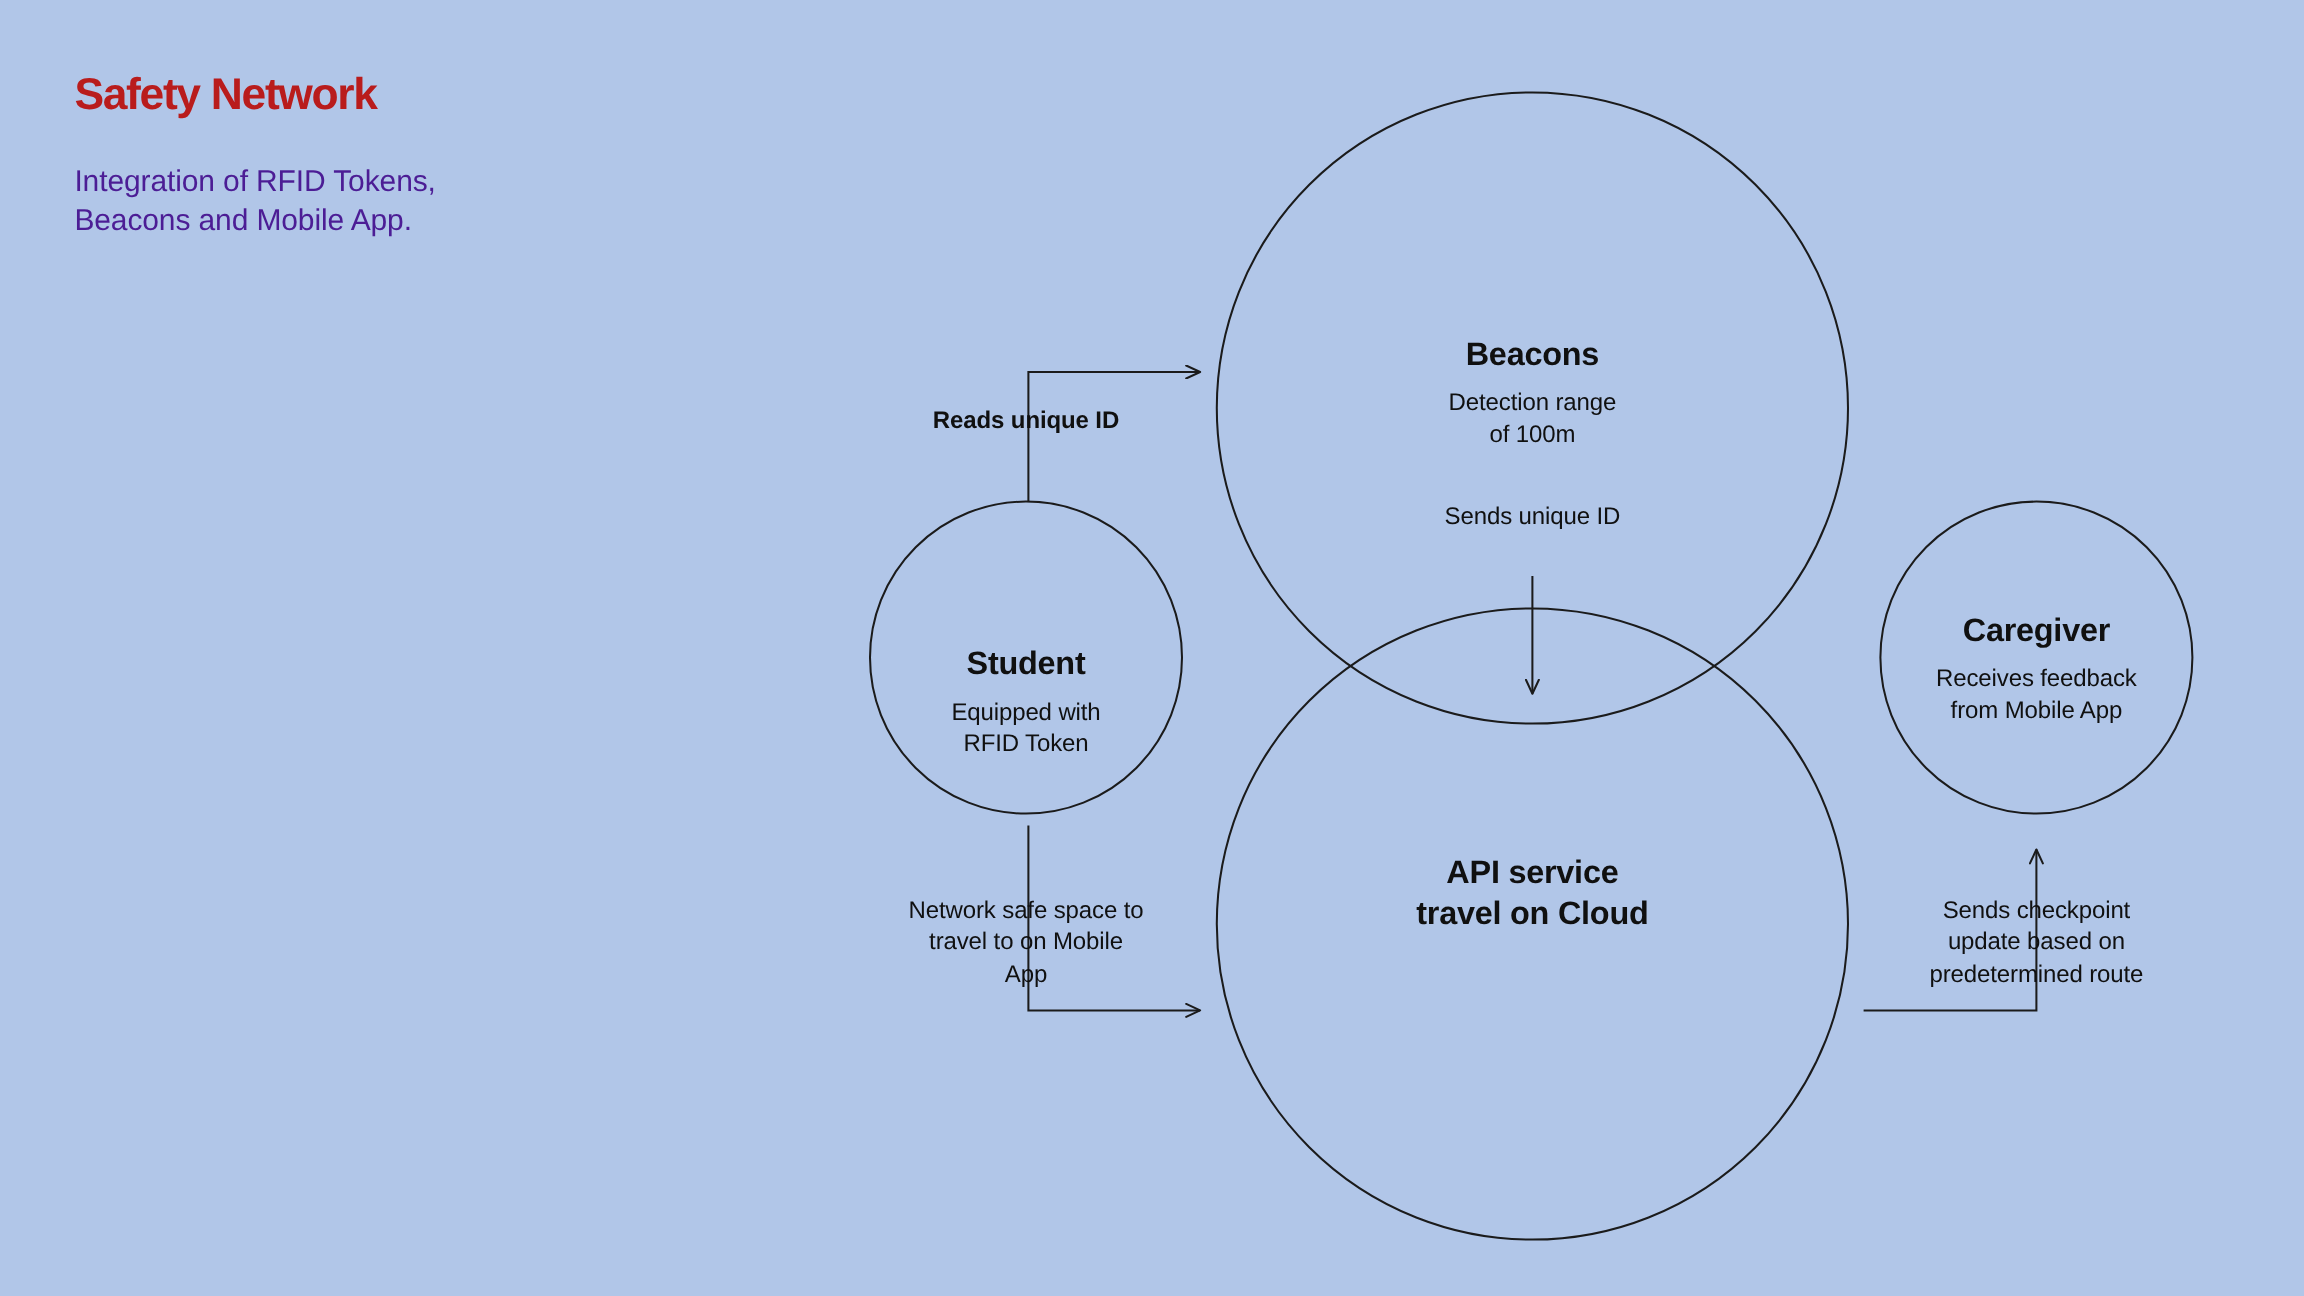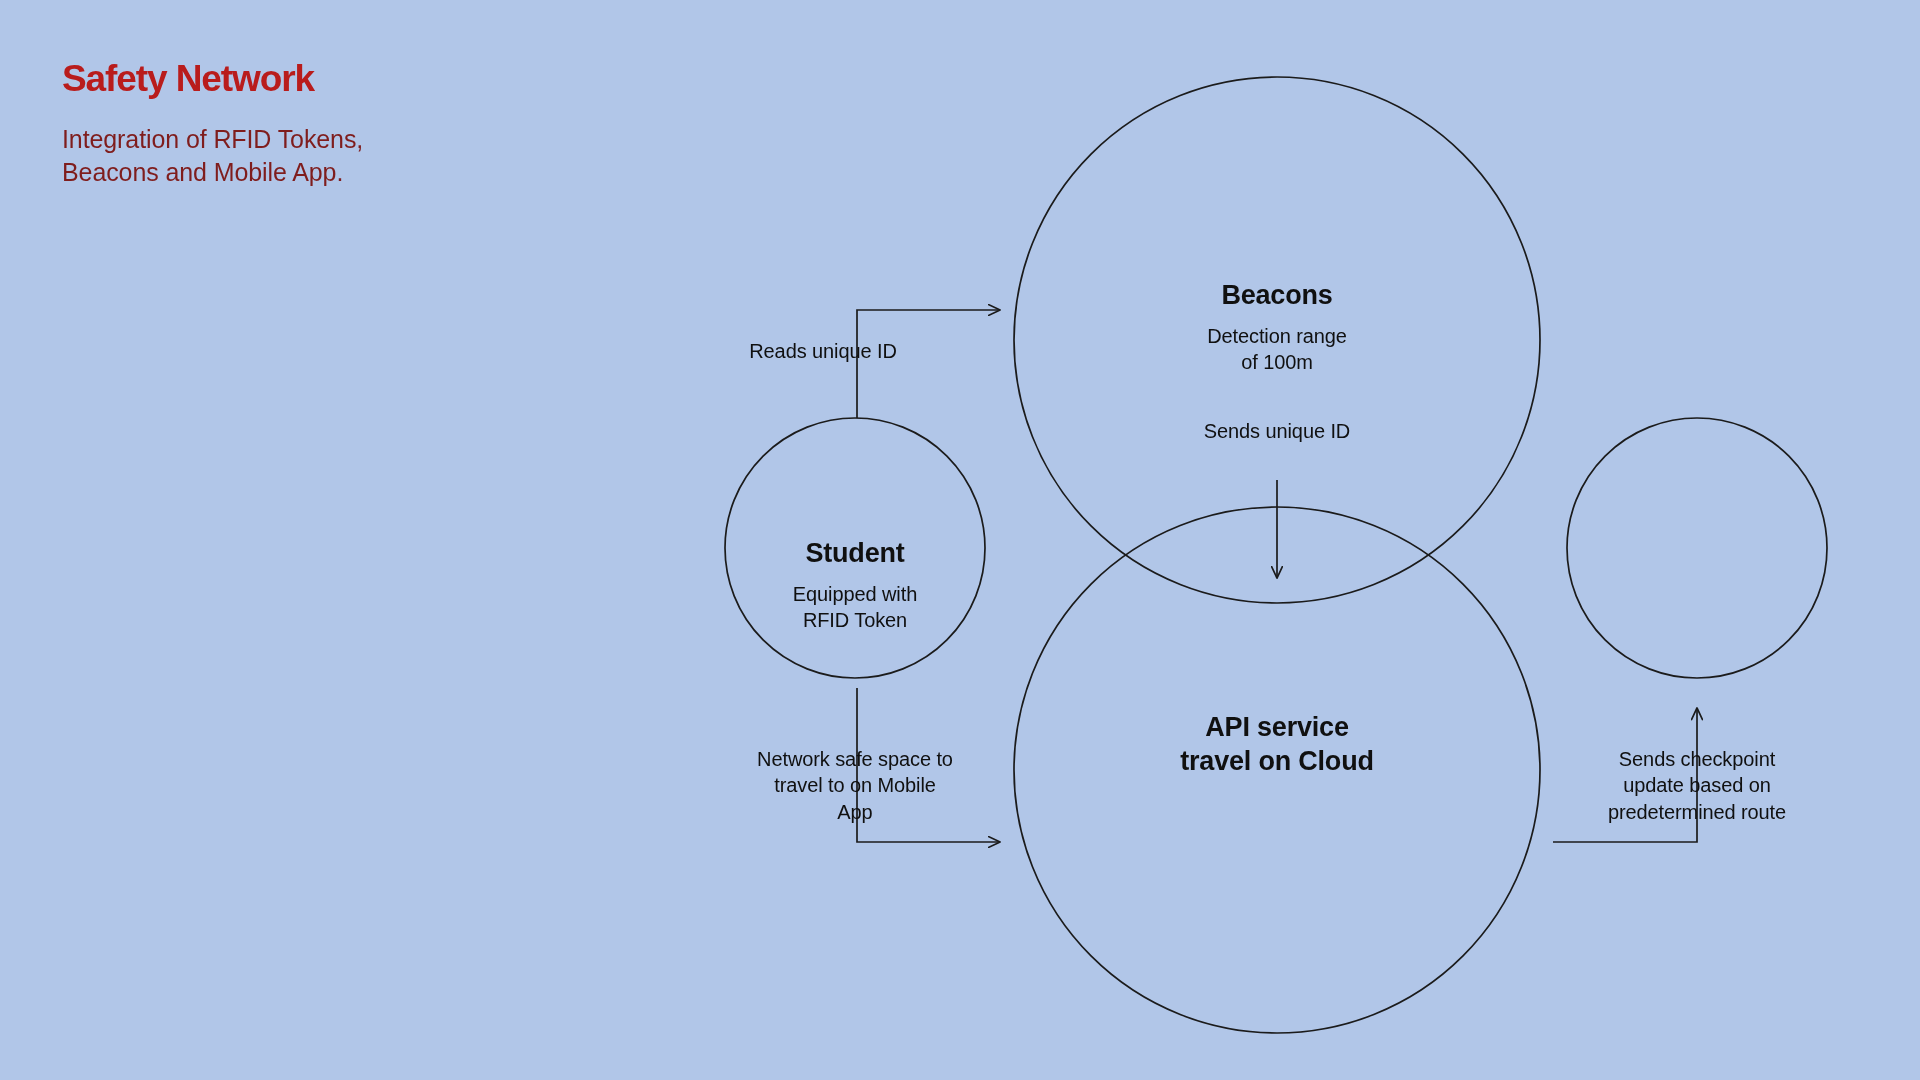"Integration of RFID Tokens," #page-subtitle { color: #7f1d1d -> #4c1d95; margin-top: 24px -> 36px }
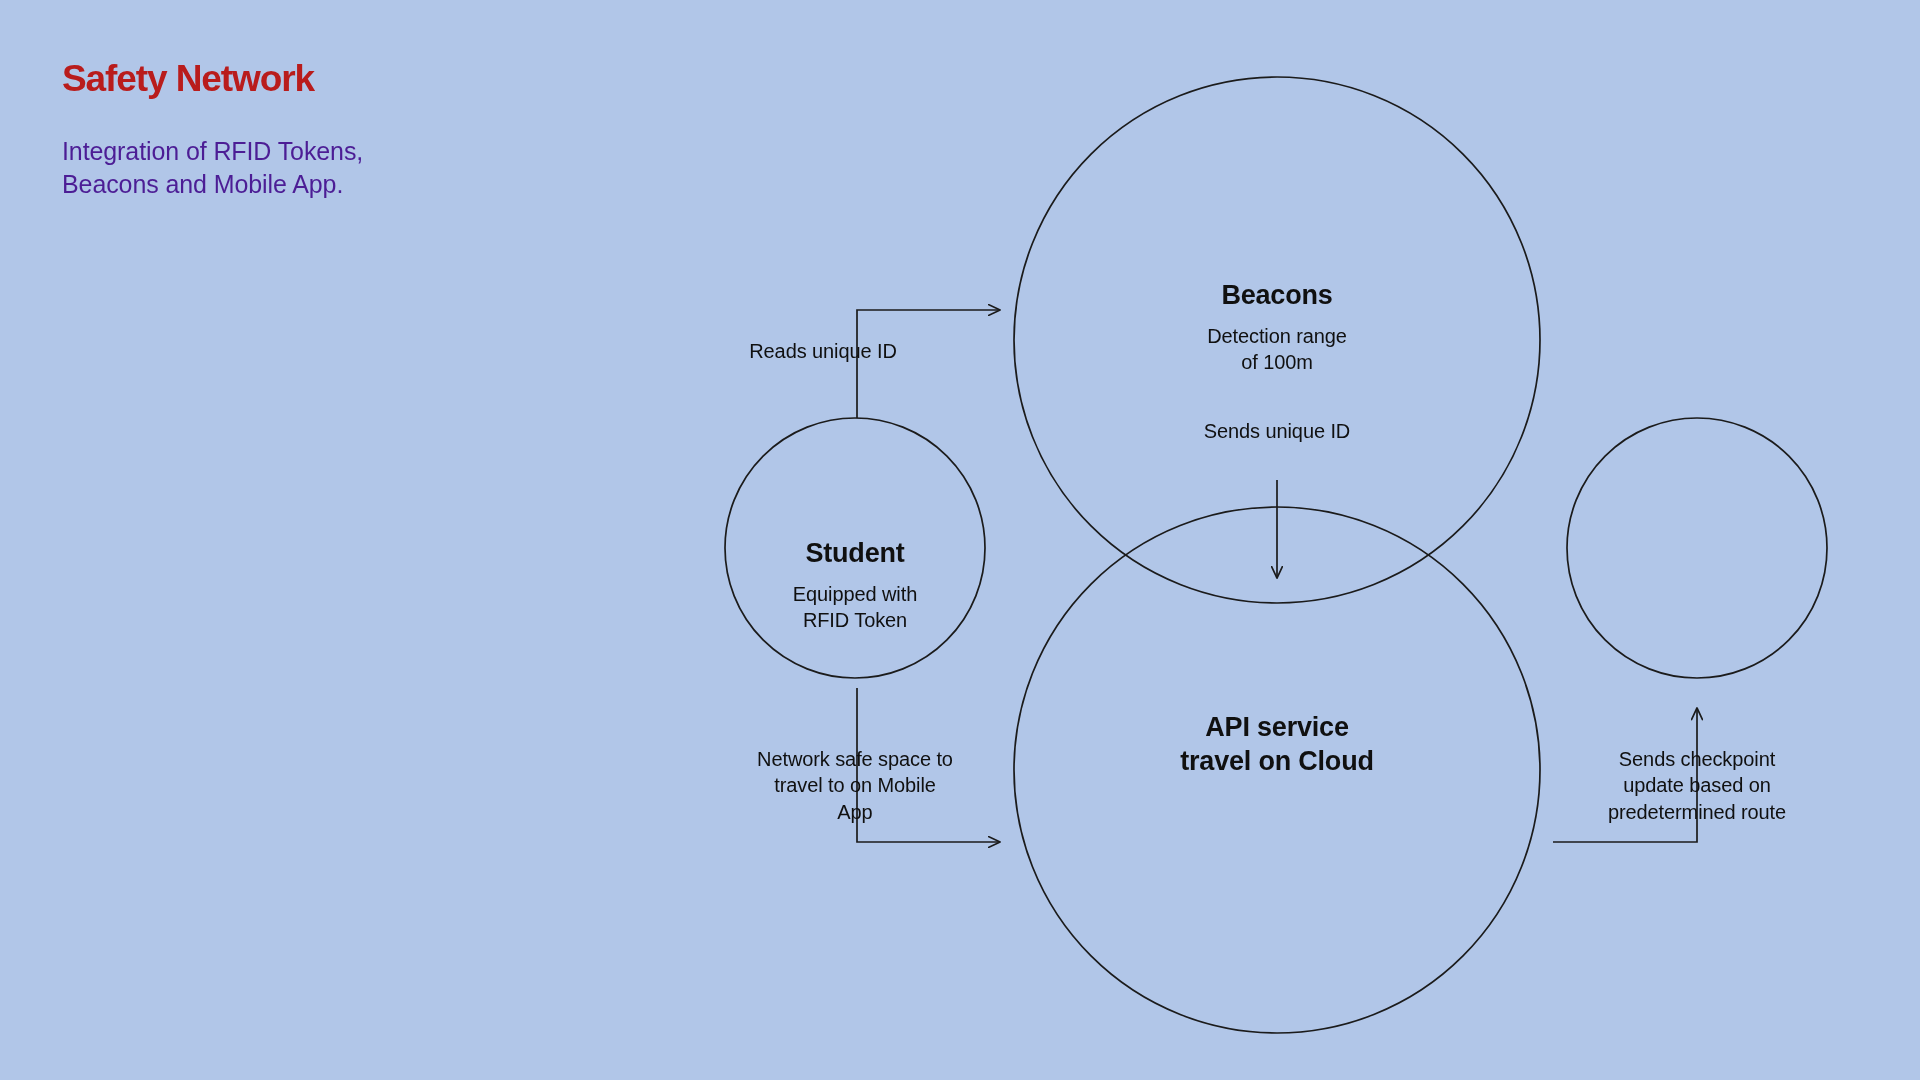"Reads unique ID" div.edge-label { font-weight: none -> bold; left: 823px -> 855px }
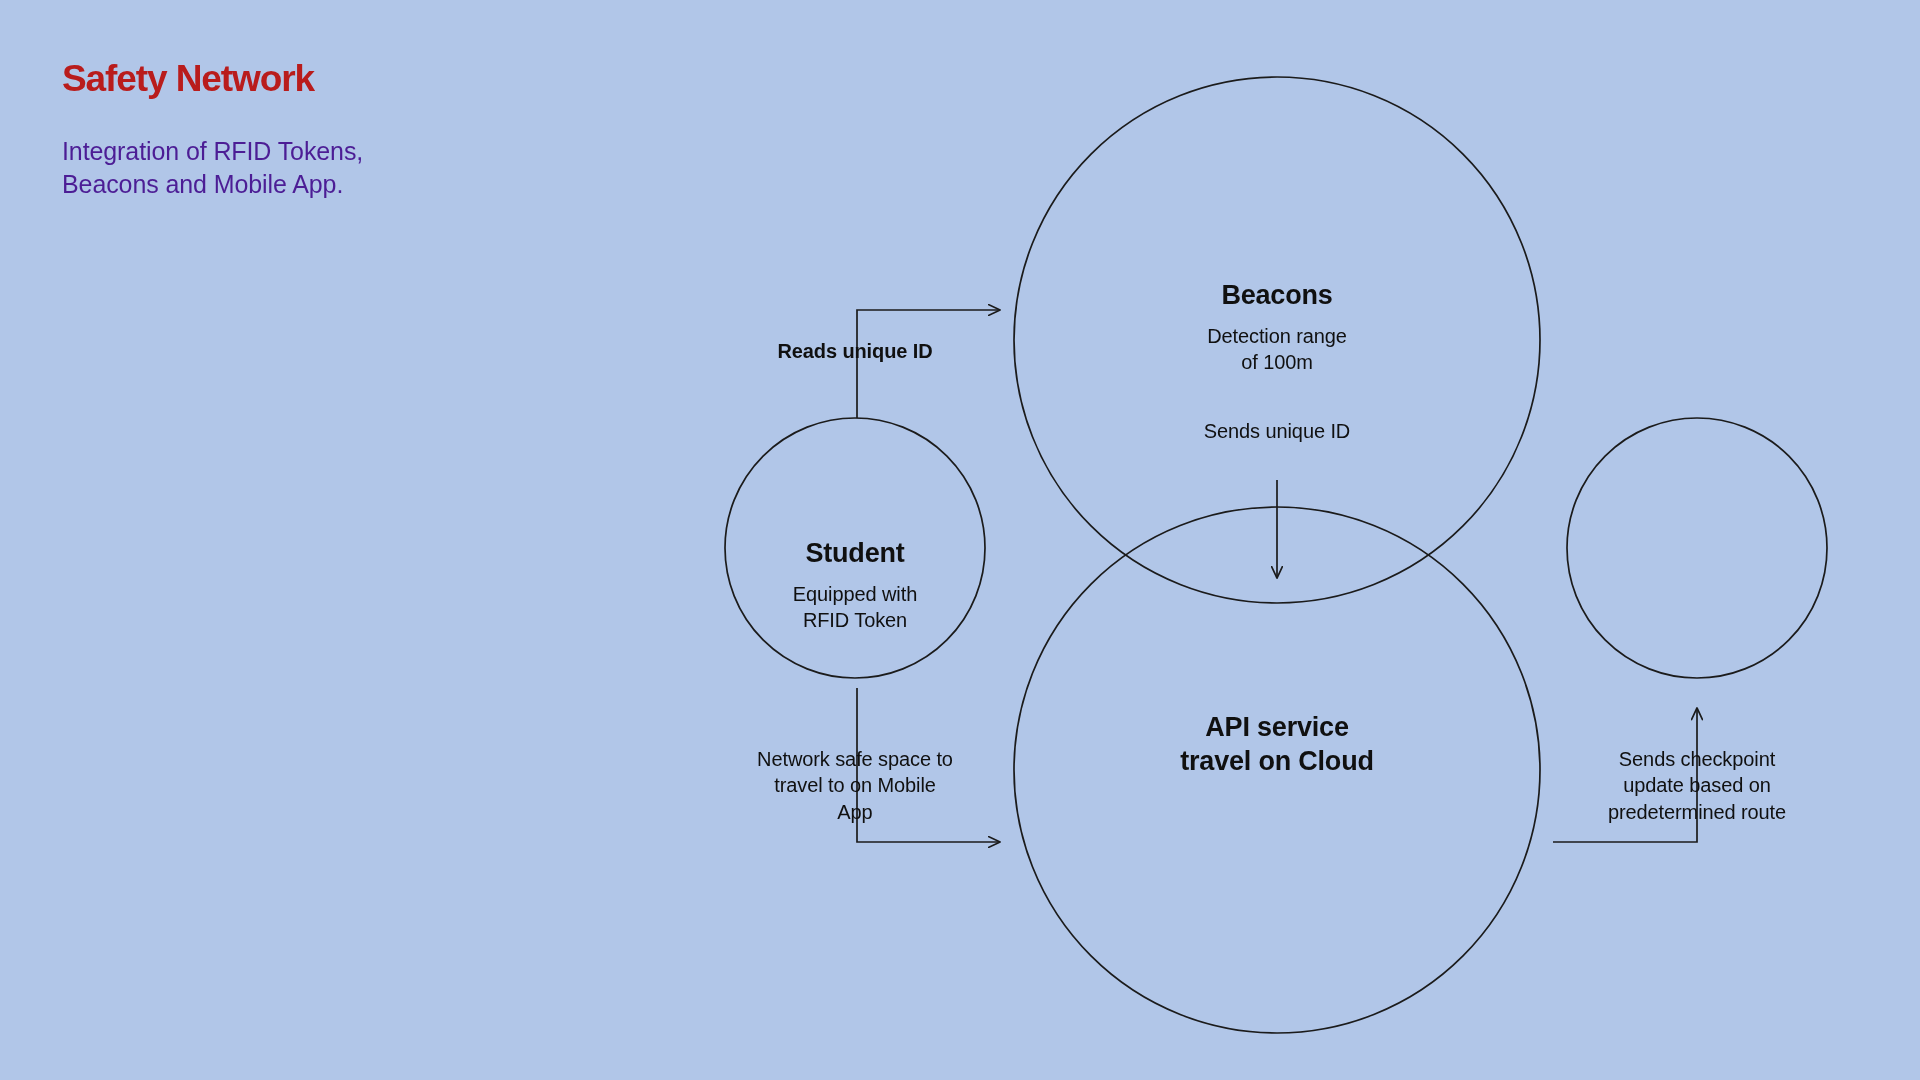"Caregiver" div.node-label { html: none -> <div> <div>Caregiver</div> <div>Receives feedback from Mobile App</div> </div> }
